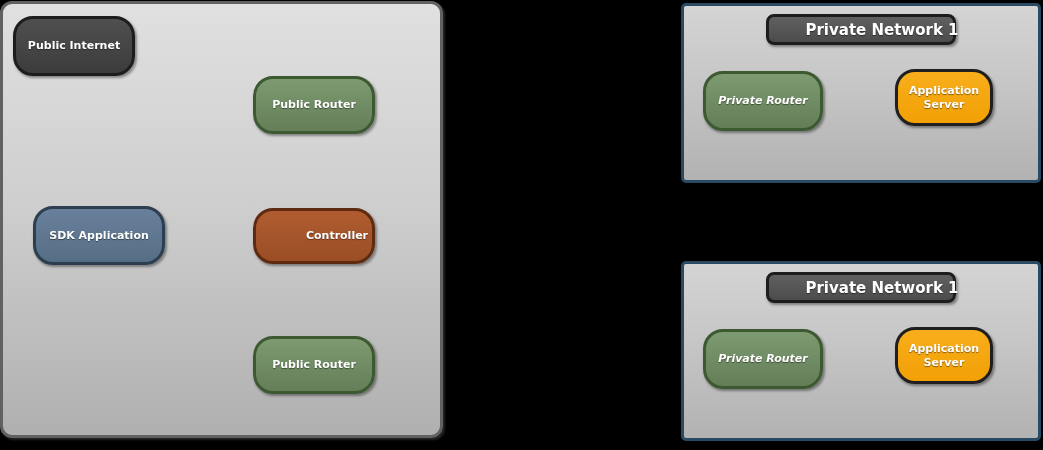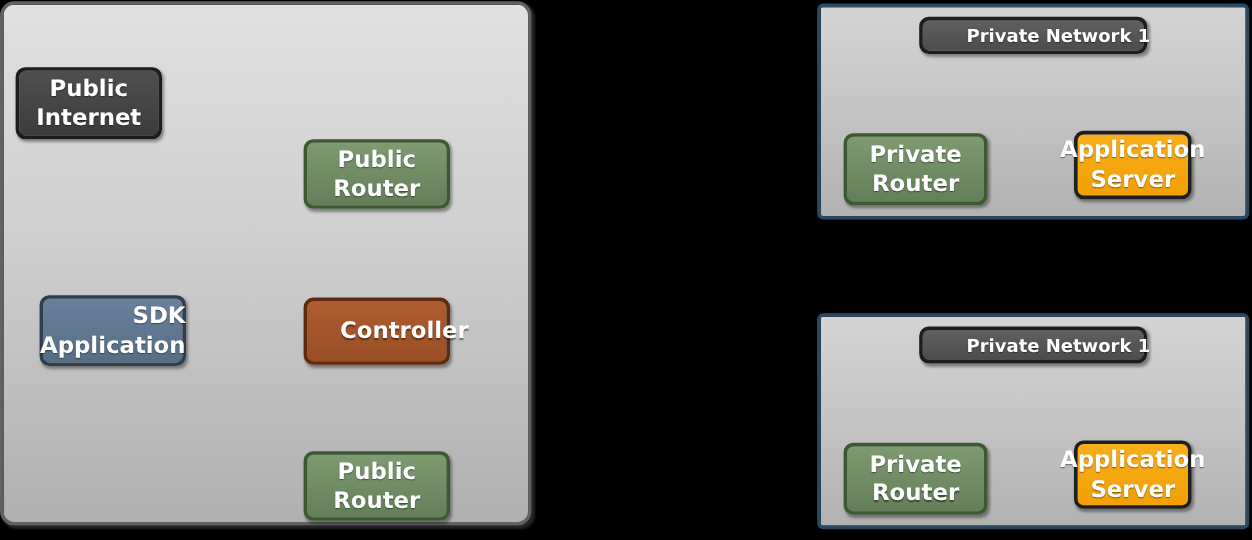"Public Internet" .node { border-radius: 8px -> 20px; font-size: 19px -> 11px; margin-top: 40px -> none }
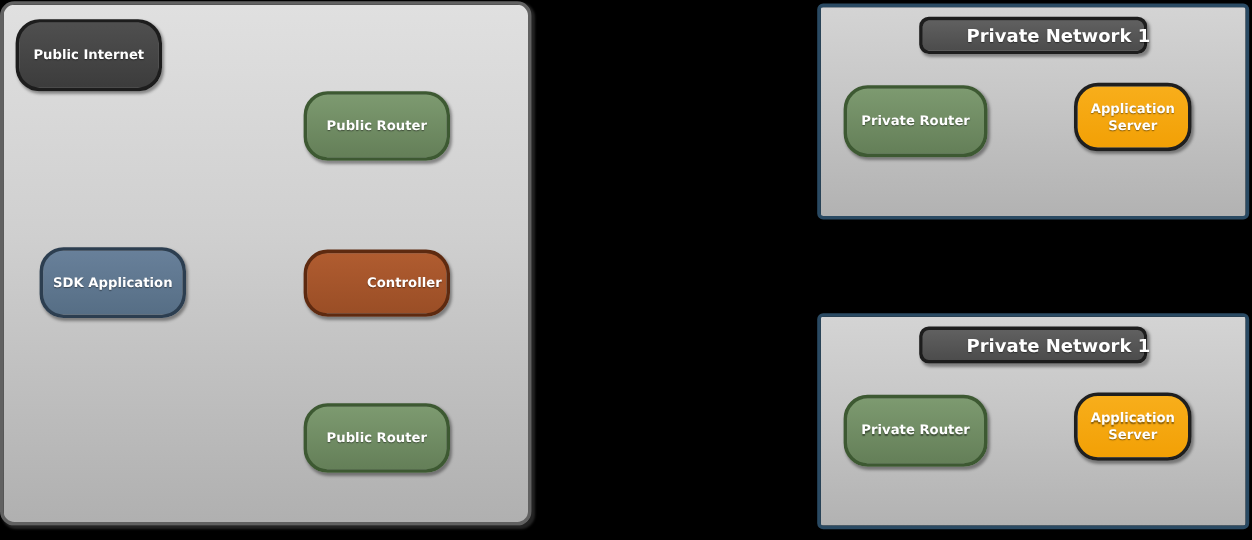"Private Router" .n-private-router { font-style: none -> italic }
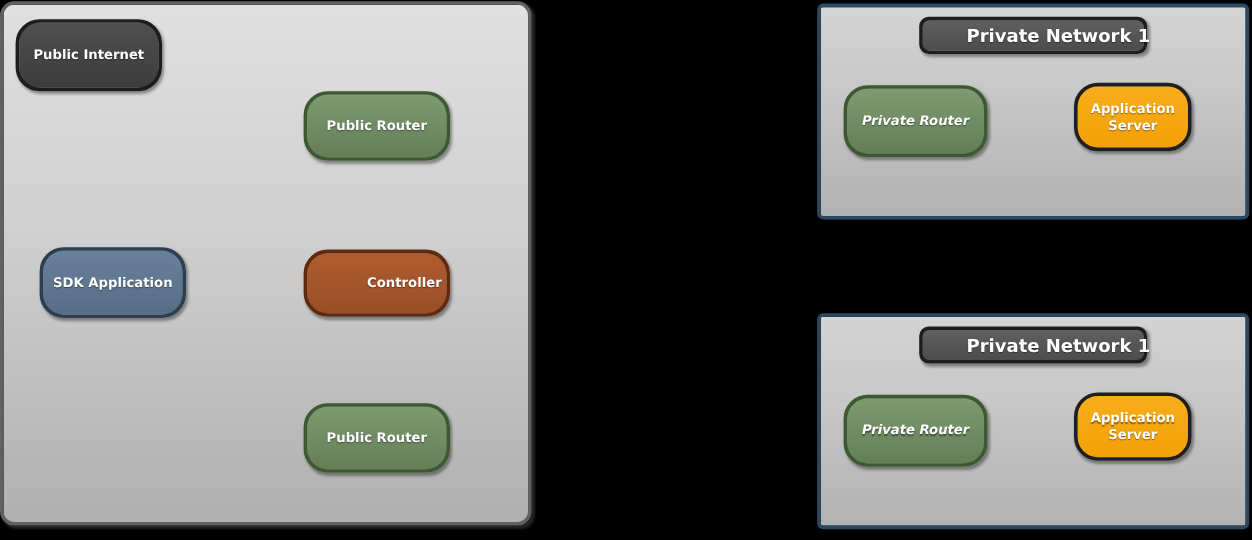"SDK Application" .n-sdk-application { width: 122px -> 132px }
